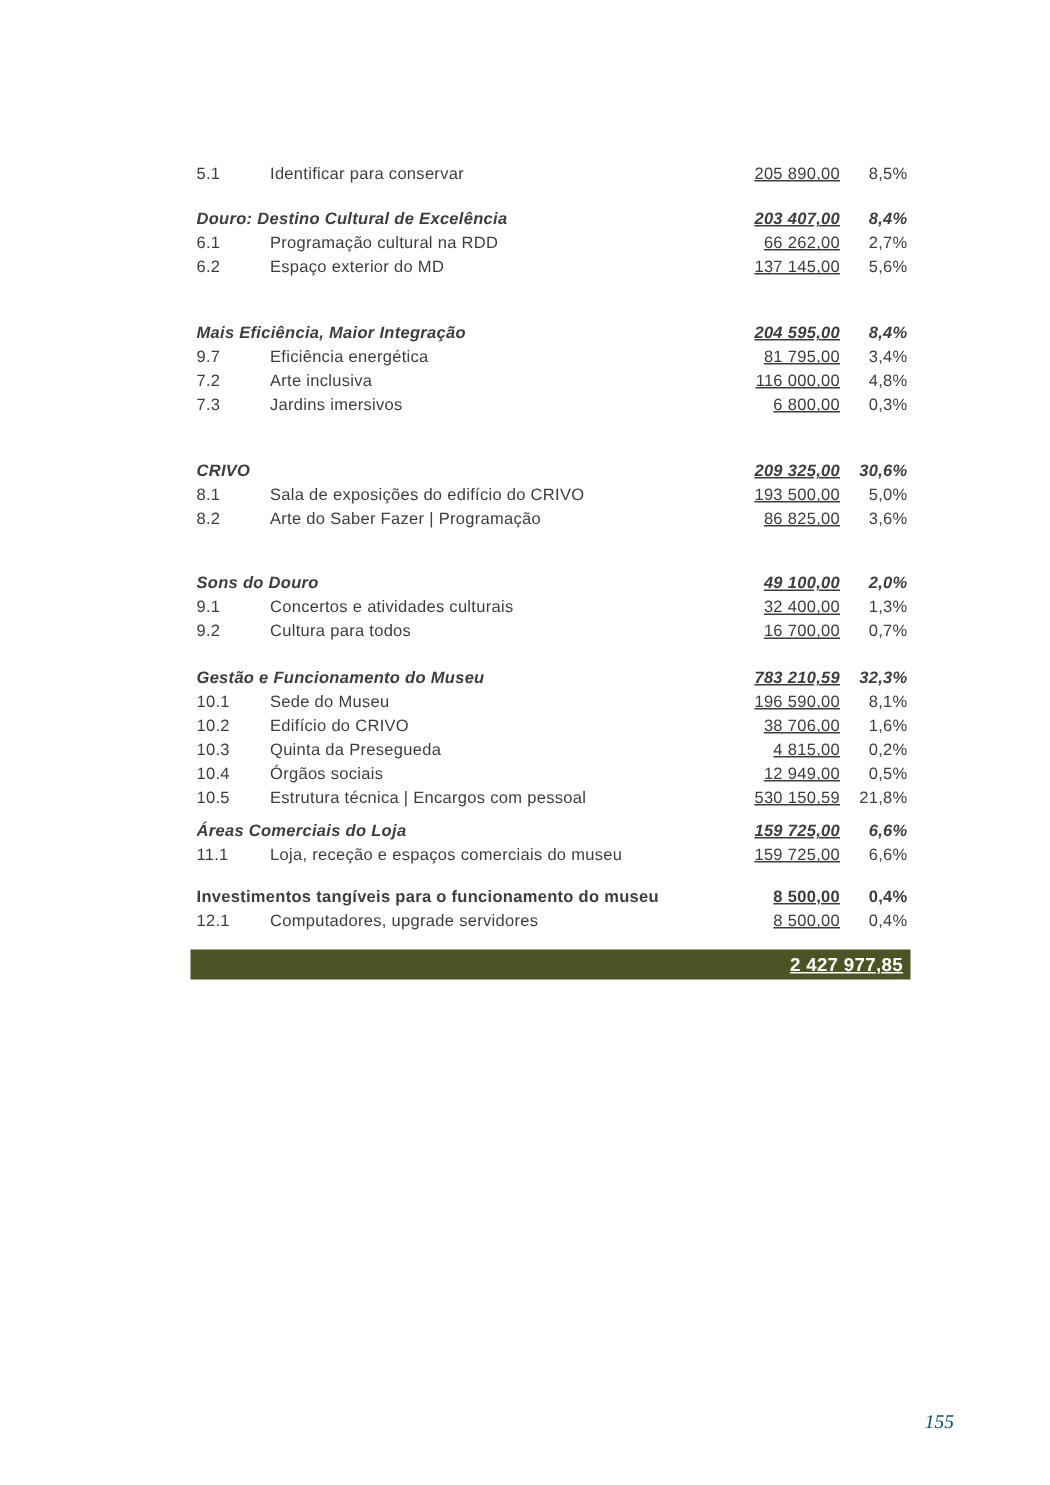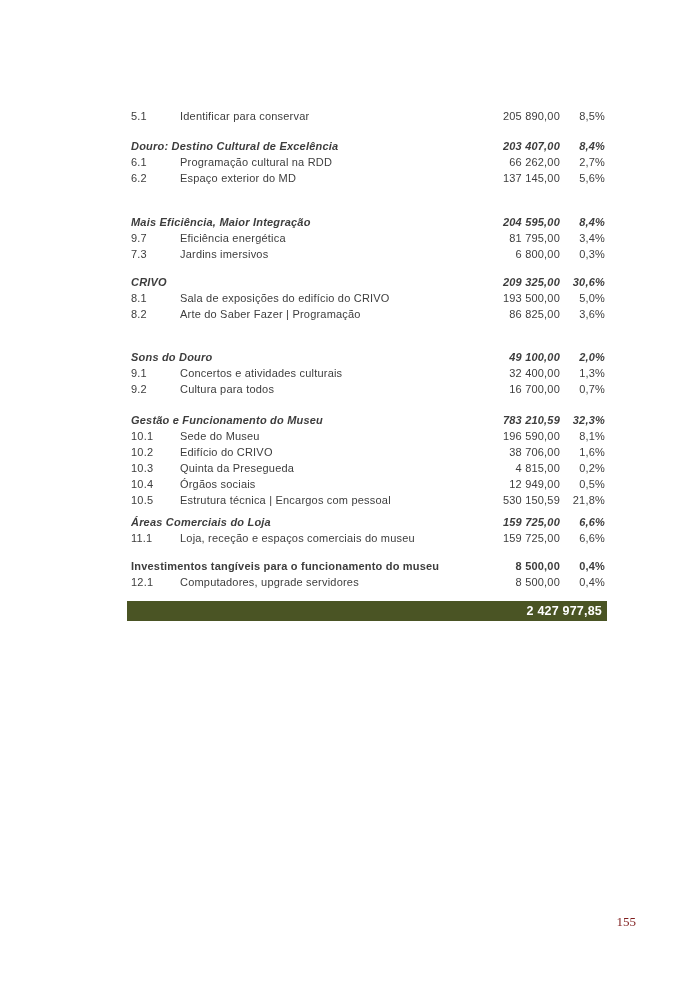"205 890,00" .val { text-decoration: none -> underline }
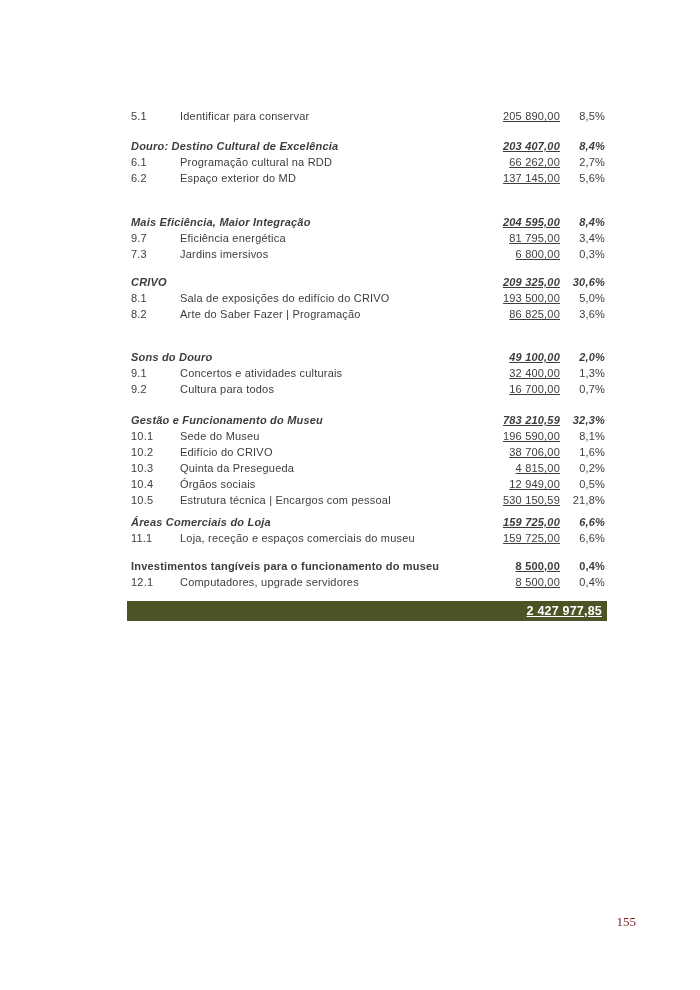"7.2" div.row { html: none -> <div> <span>7.2</span> <span>Arte inclusiva</span> <span>116 000,00</span> <span>4,8%</span> </div> }
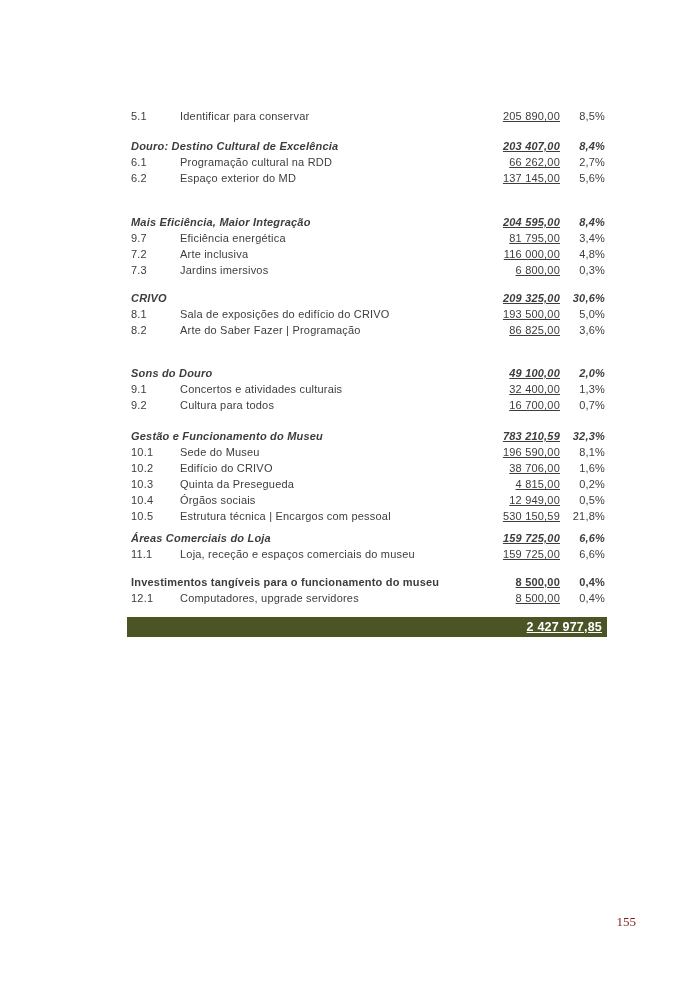"CRIVO" .sec-3 { margin-top: 12px -> 28px }
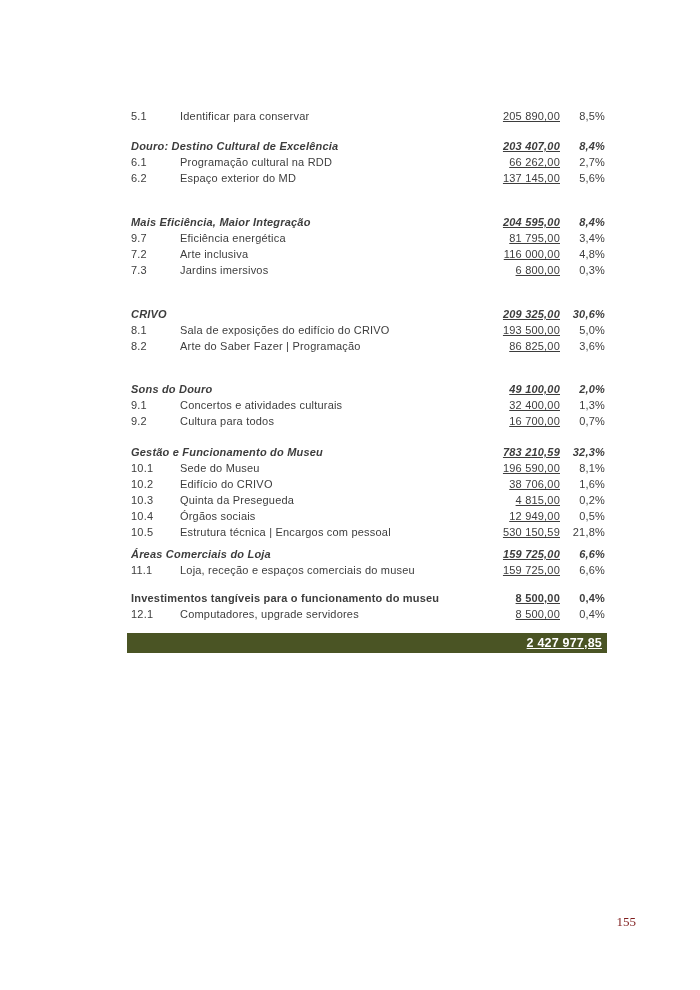"155" .page-number { color: #7f1d1d -> #0c4a6e; font-style: none -> italic; top: 914px -> 940px }
